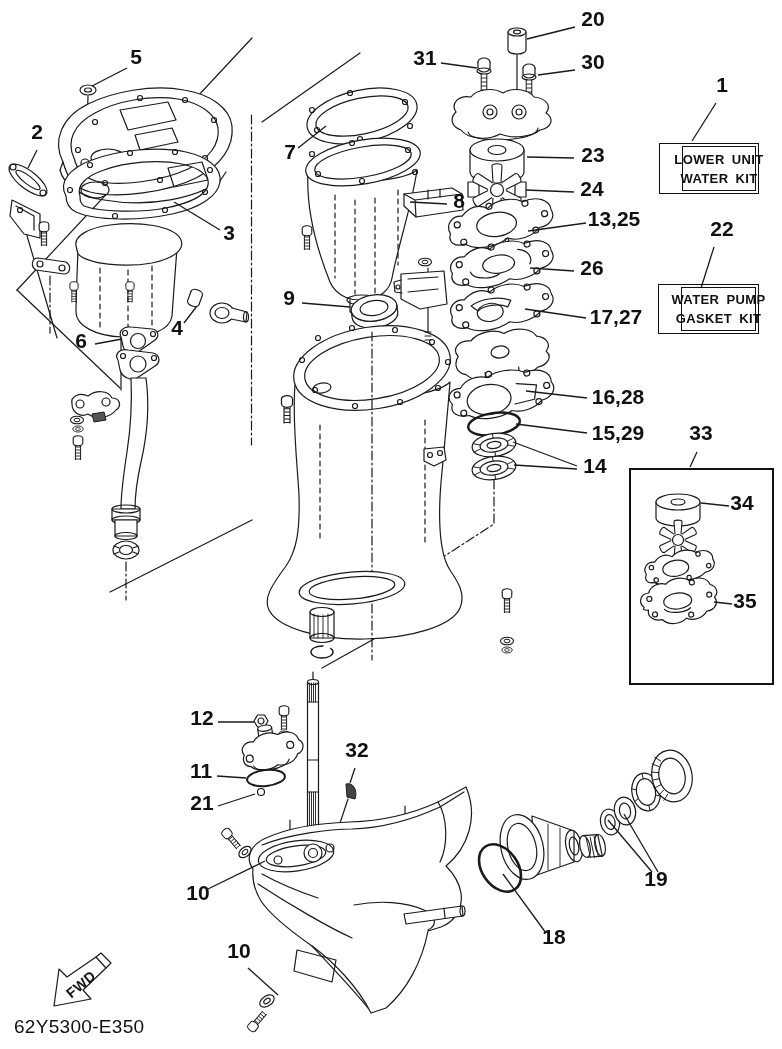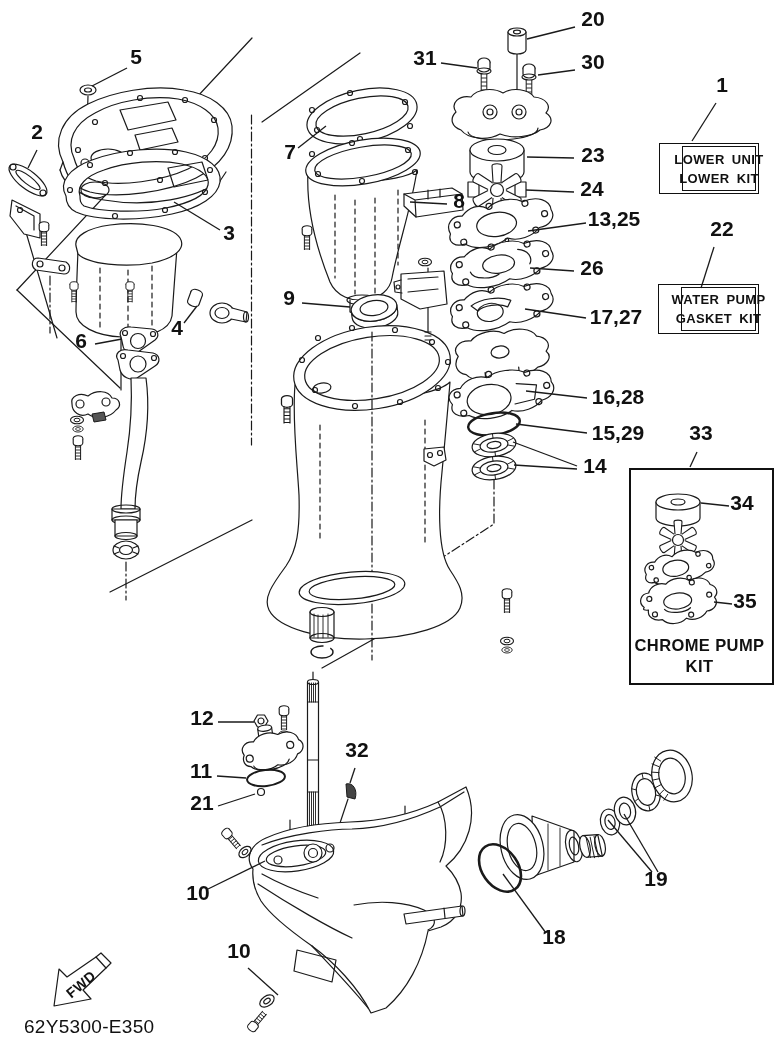"LOWER KIT" div.bline { text: LOWER -> WATER }
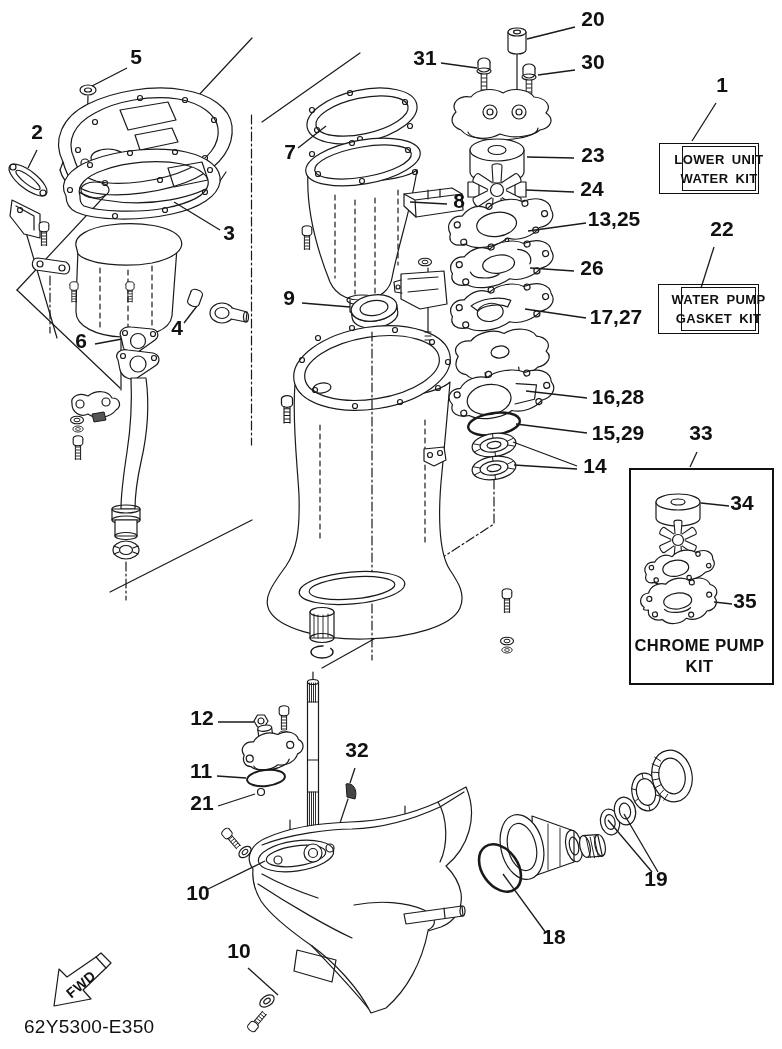"CHROME PUMP" div.chrome-text { html: <div> <div>CHROME PUMP</div> <div>KIT</div> </div> -> none }
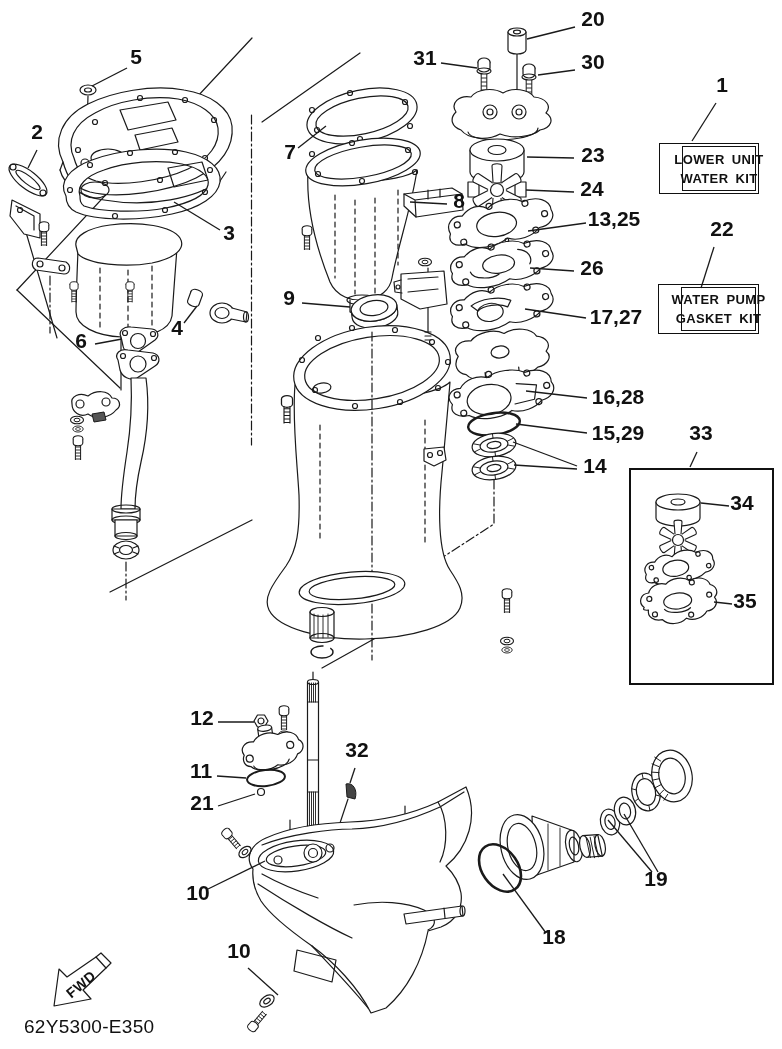"62Y5300-E350" div.drawing-code { left: 24px -> 14px }
